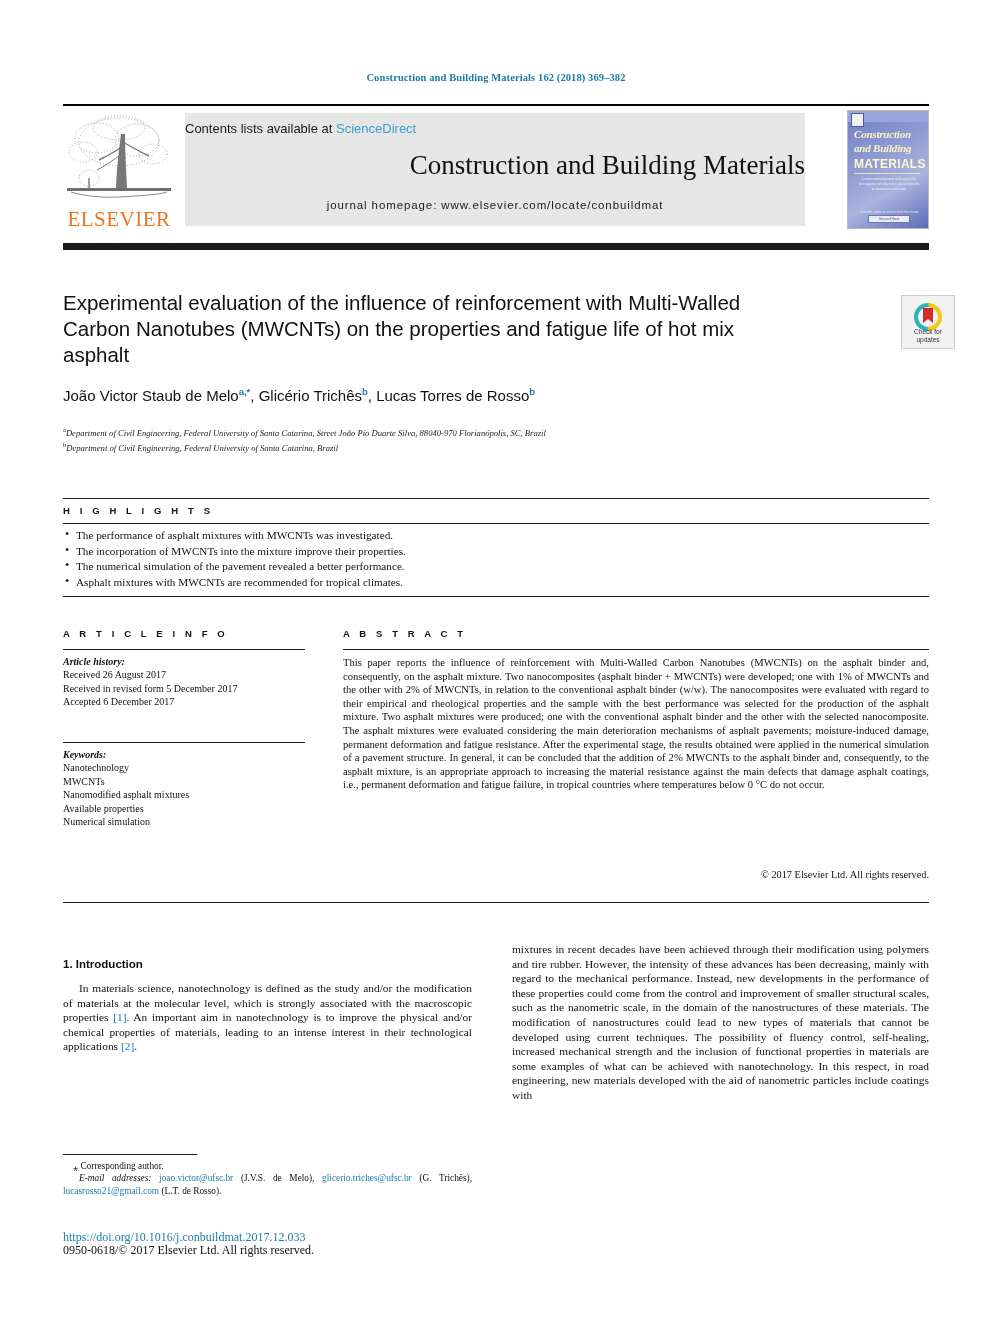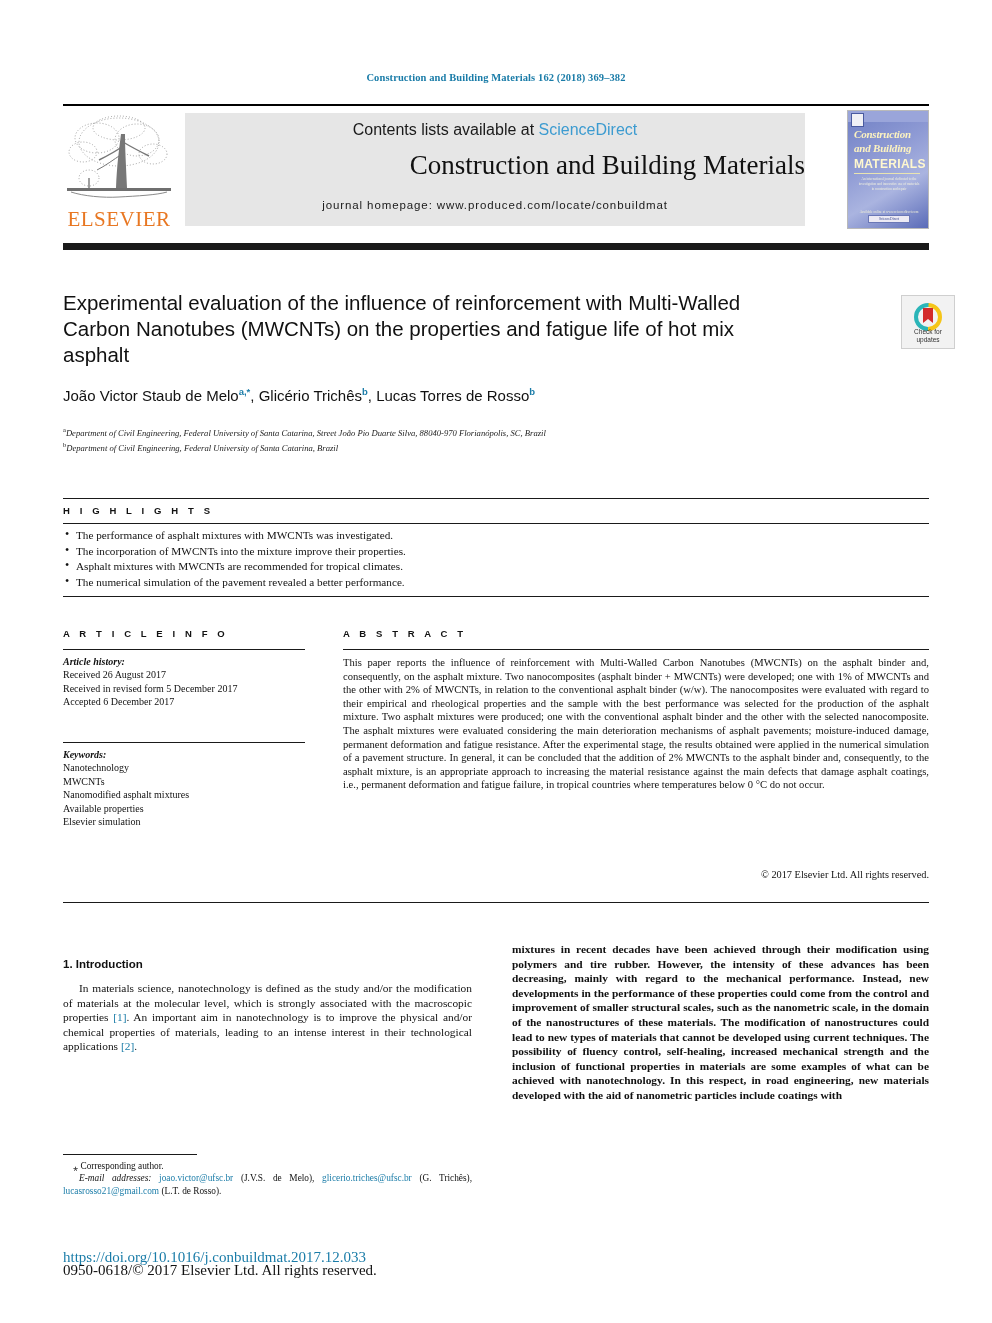"Contents lists available at" .contents-line { font-size: 16px -> 13px; text-align: center -> left }
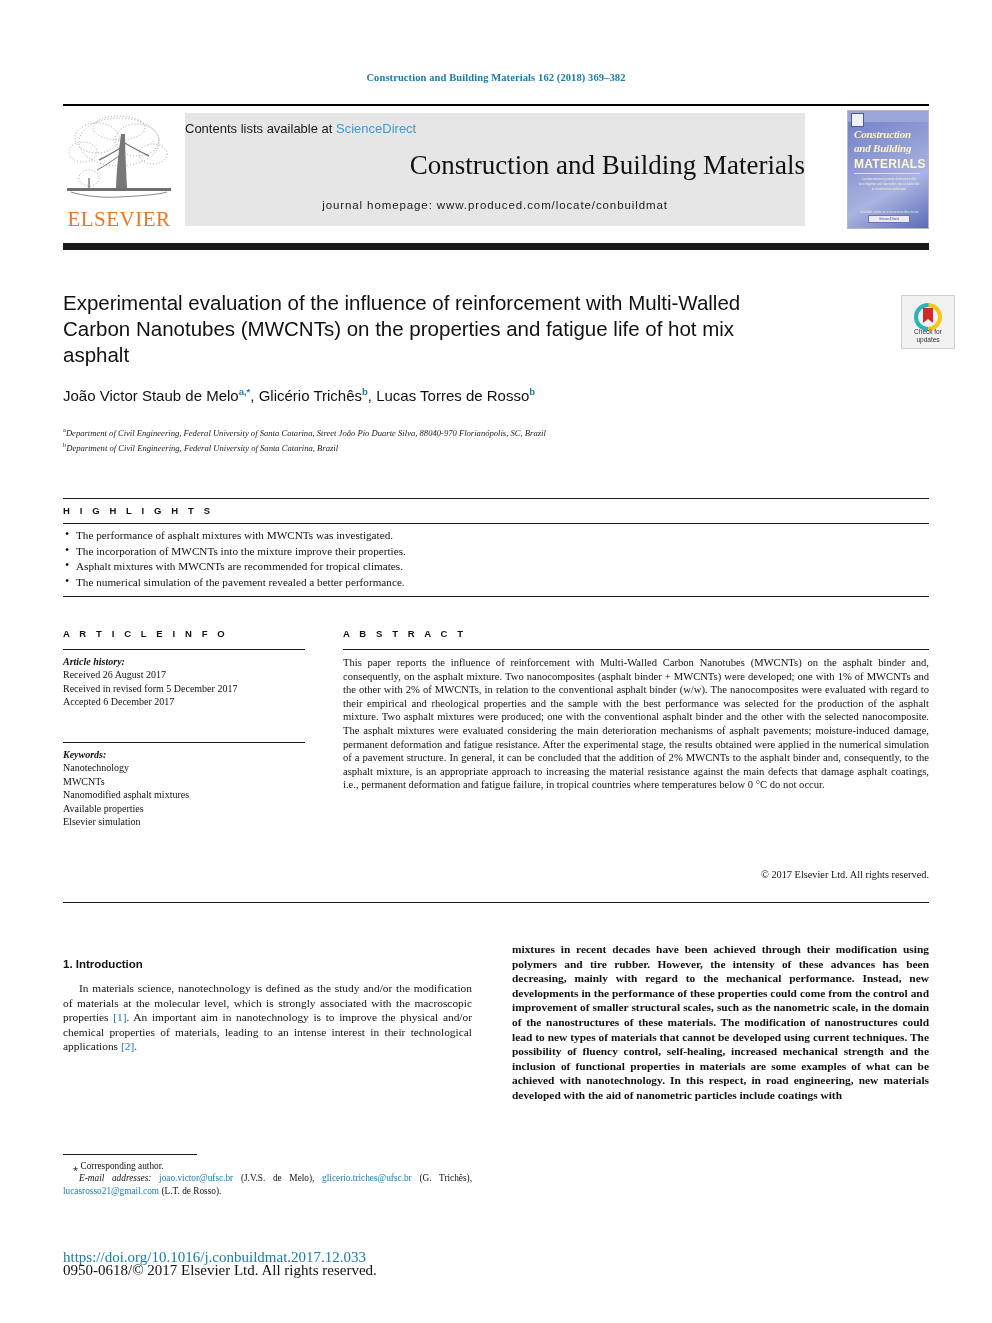"journal homepage:" div.homepage-line { text: www.produced.com/locate/conbuildmat -> www.elsevier.com/locate/conbuildmat }
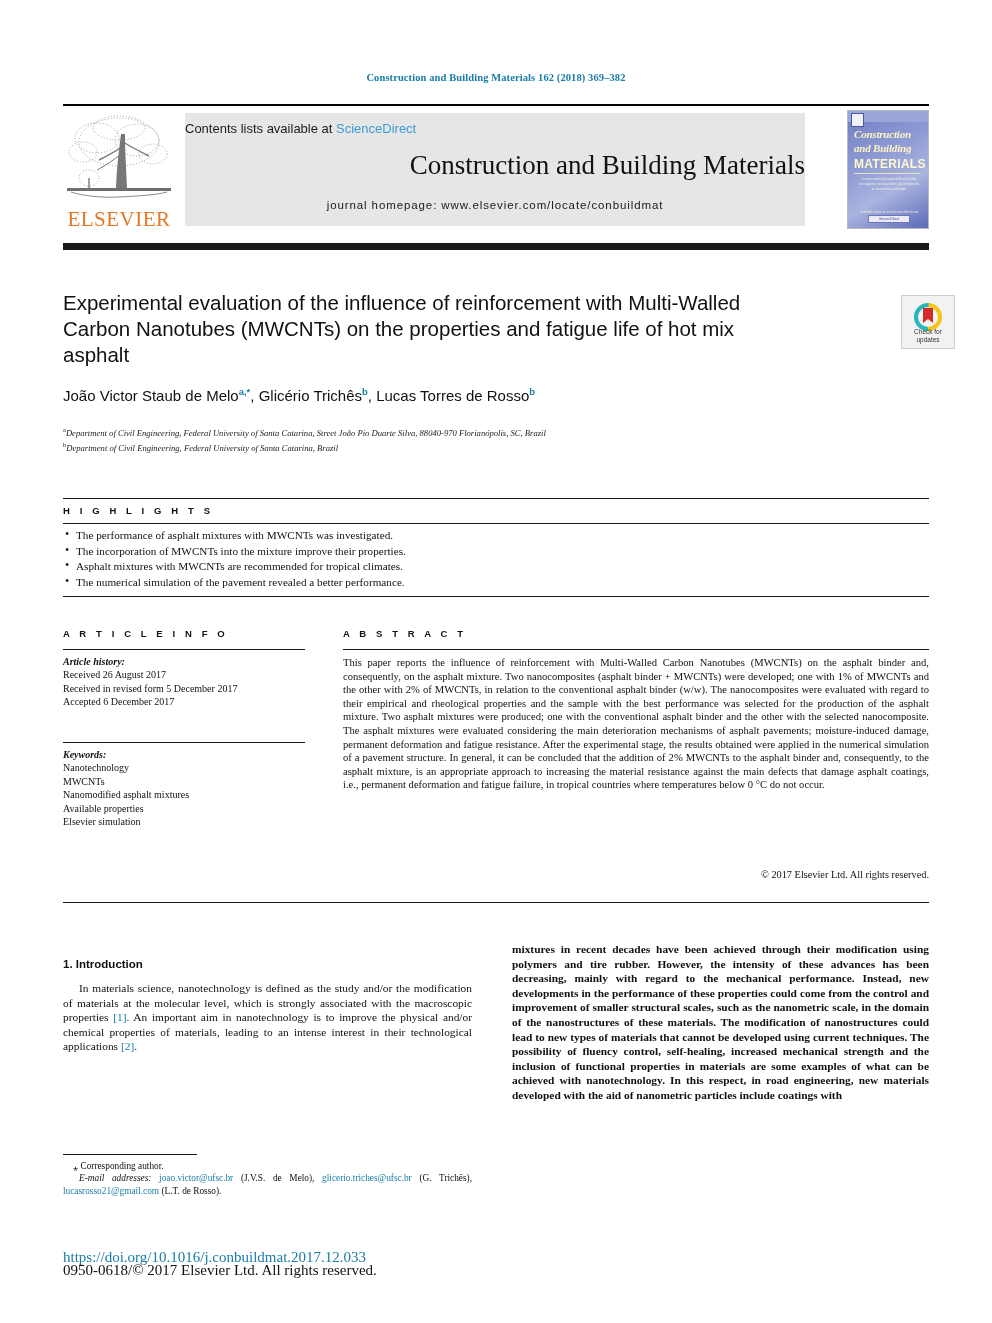"Asphalt mixtures with MWCNTs are" div.hl-item { order: before "The numerical simulation of the" -> after "The numerical simulation of the" }
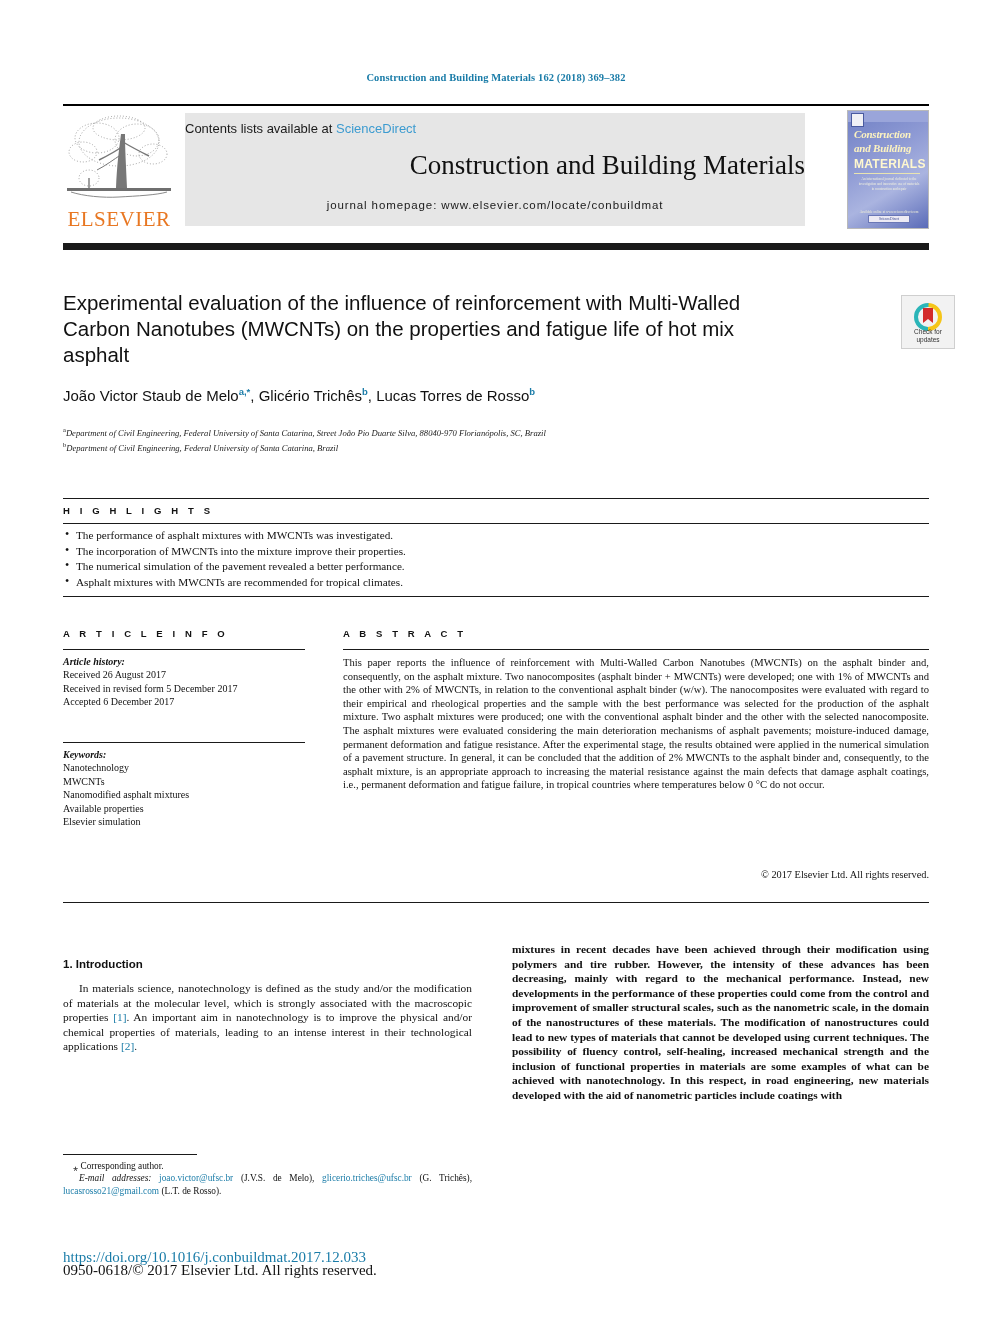"Elsevier simulation" div { text: Elsevier -> Numerical }
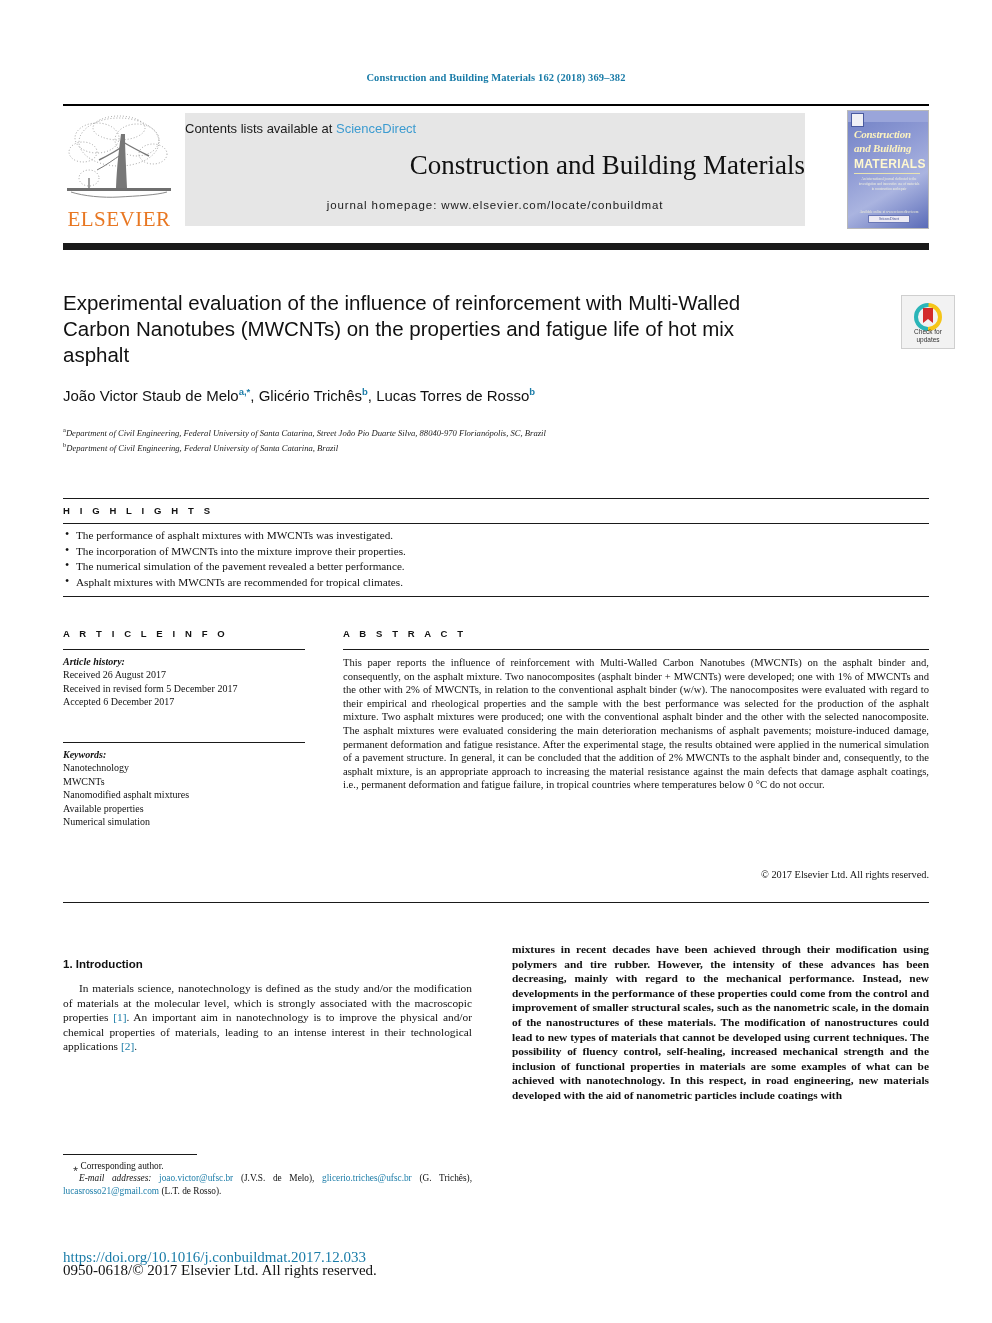"mixtures in recent decades have" .body-p.noind { font-weight: bold -> none }
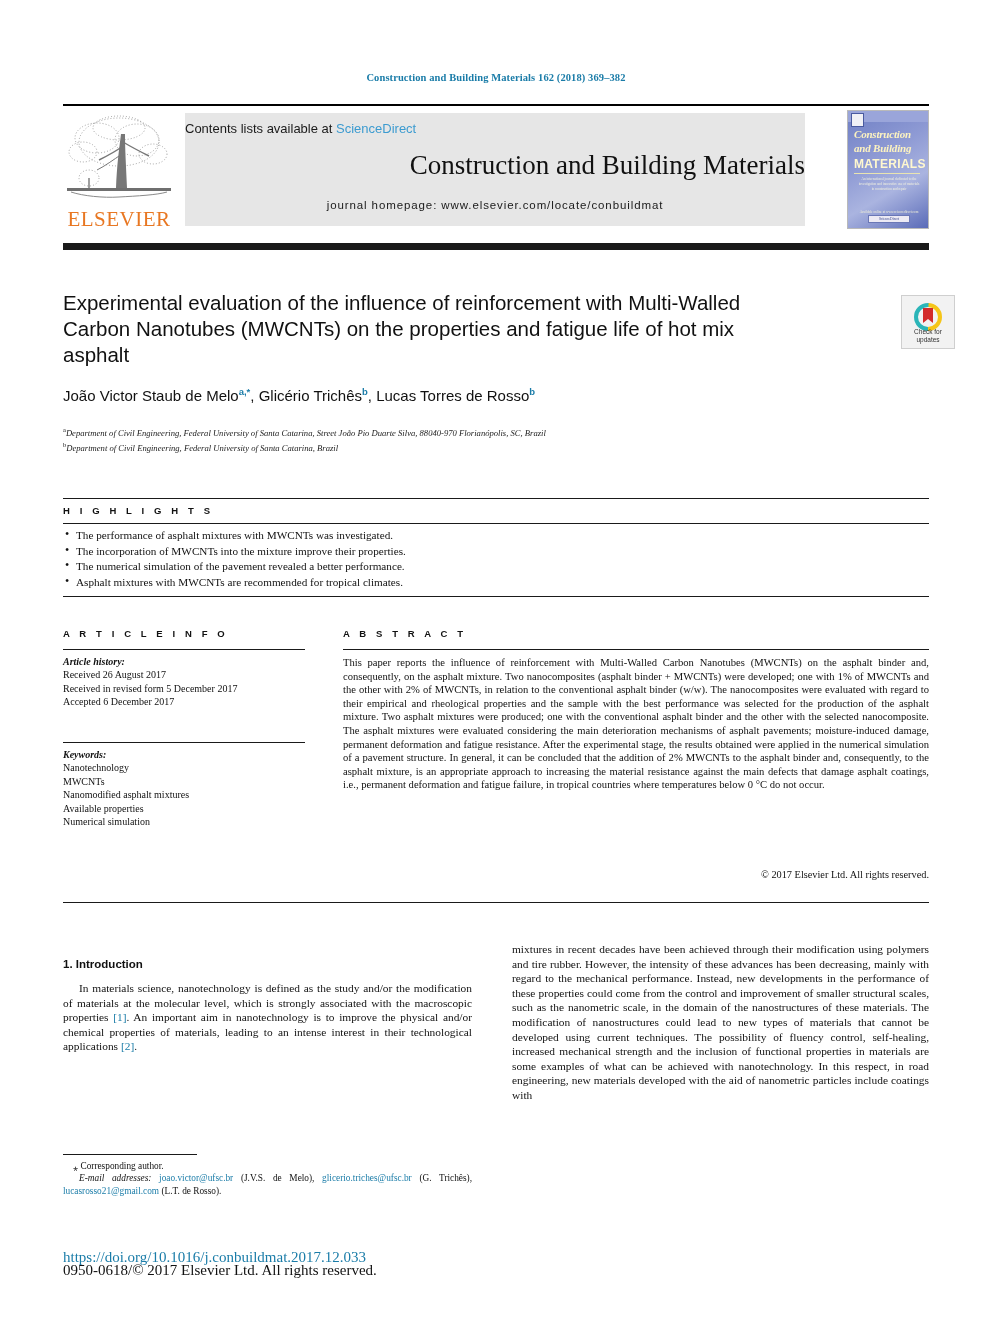"https://doi.org/10.1016/j.conbuildmat.20" .doi-block { font-size: 15px -> 12px; margin-top: 20px -> none }
